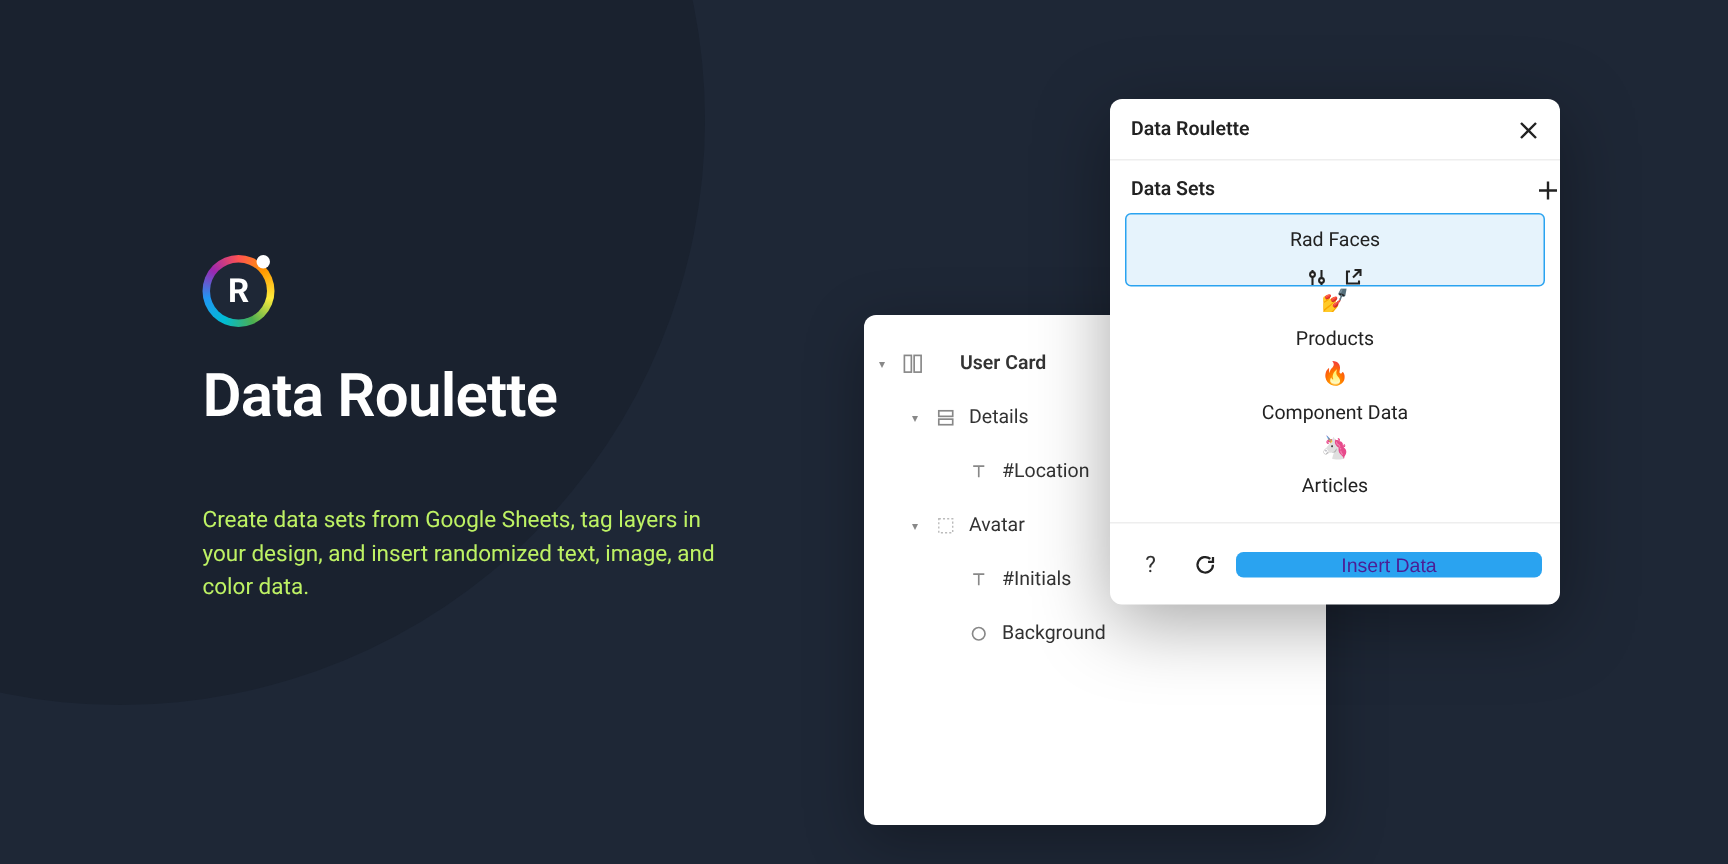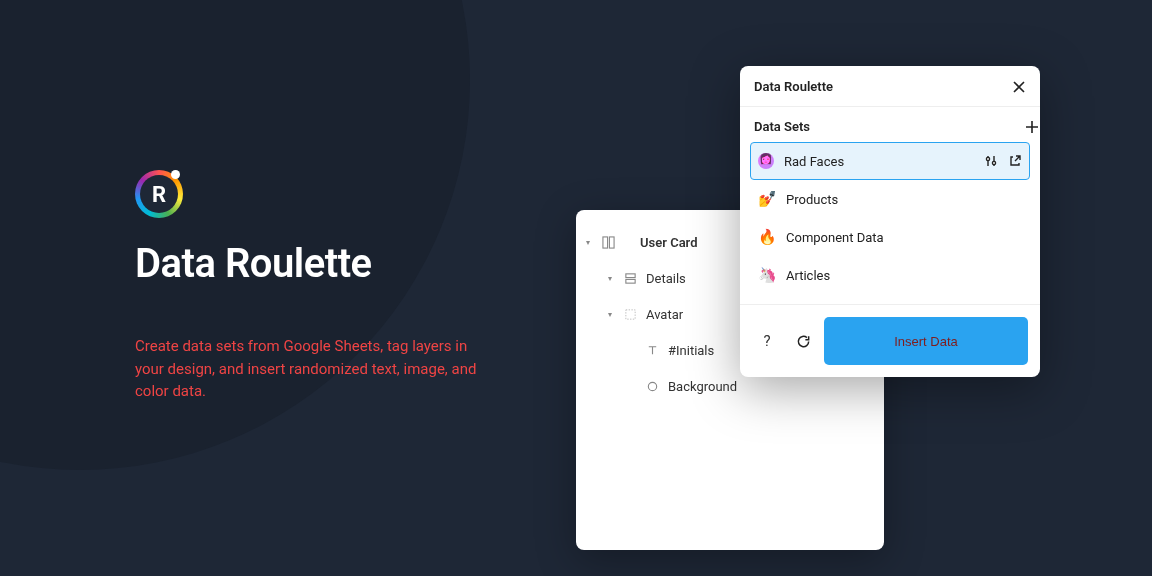"Rad Faces" .set-item { flex-direction: none -> column; height: 38px -> 49px }
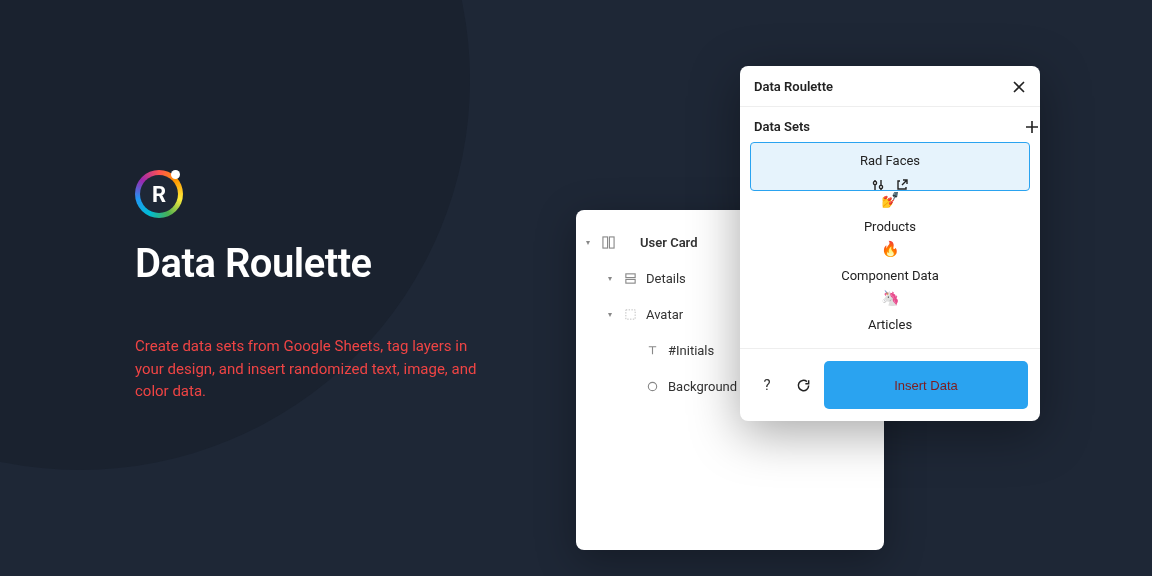"#Location" div.layer-row { html: none -> <div> <span>▾</span> <span> <svg> <path></path> </svg> </span> <span>#Location</span> </div> }
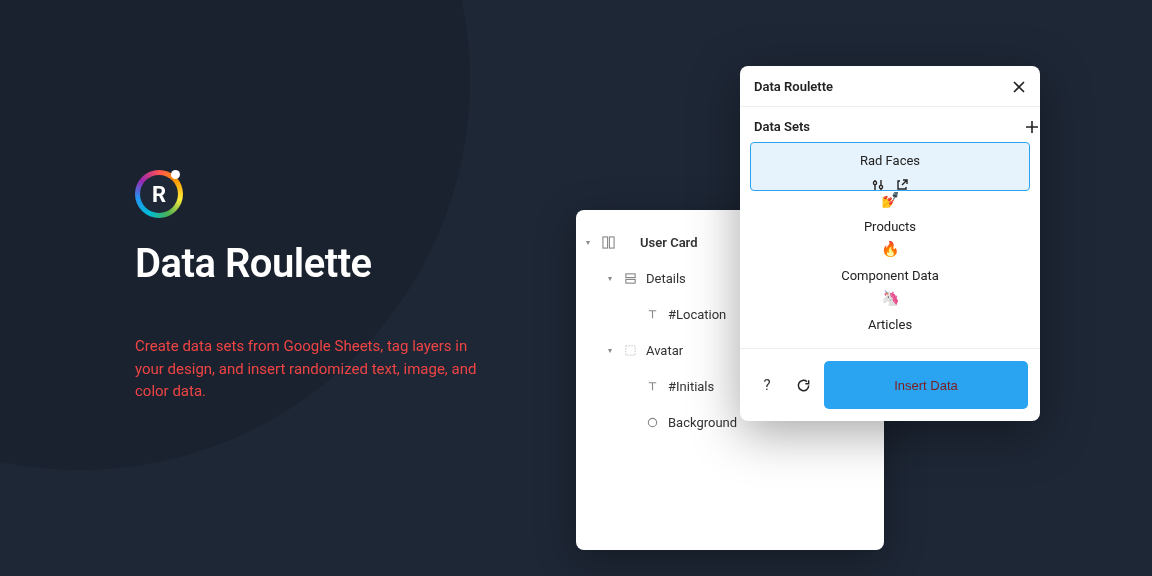"Create data sets from Google" .hero p { color: #ef4444 -> #bef264 }
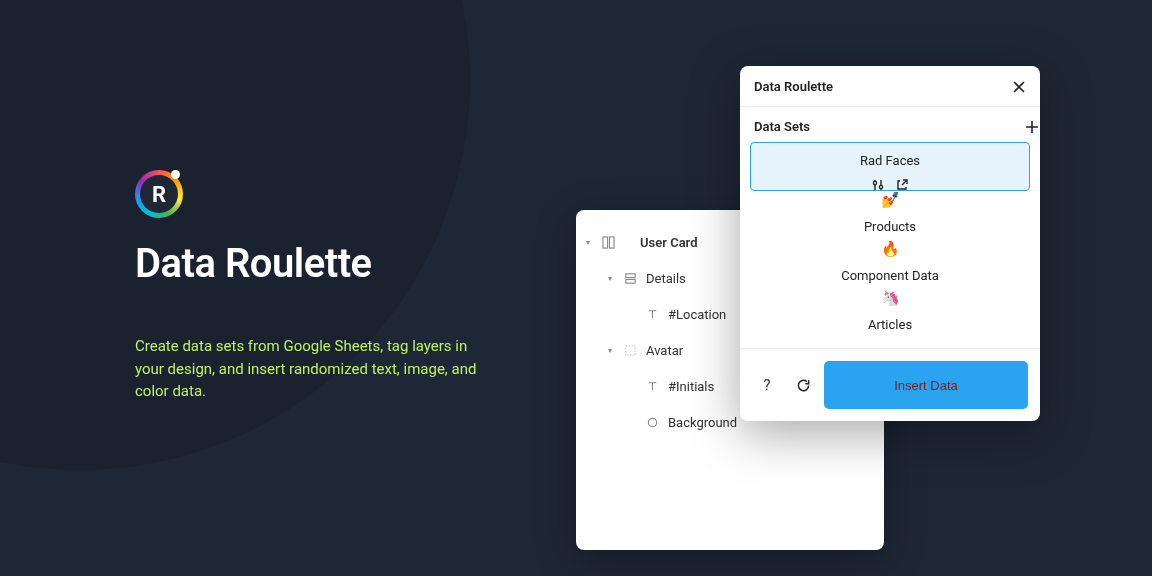"Insert Data" .insert-btn { color: #7f1d1d -> #4c1d95; height: 48px -> 17px }
